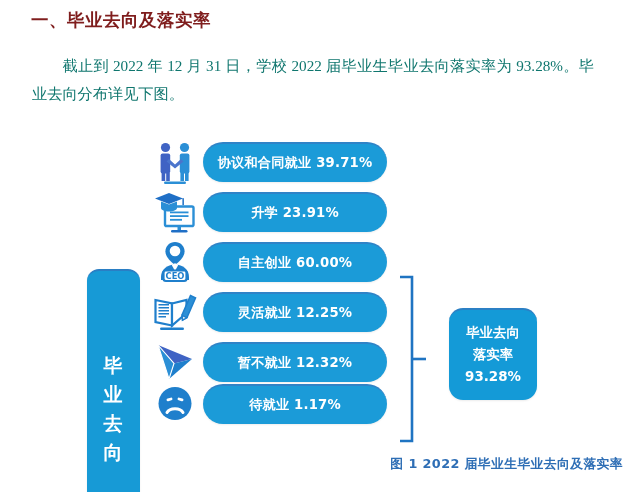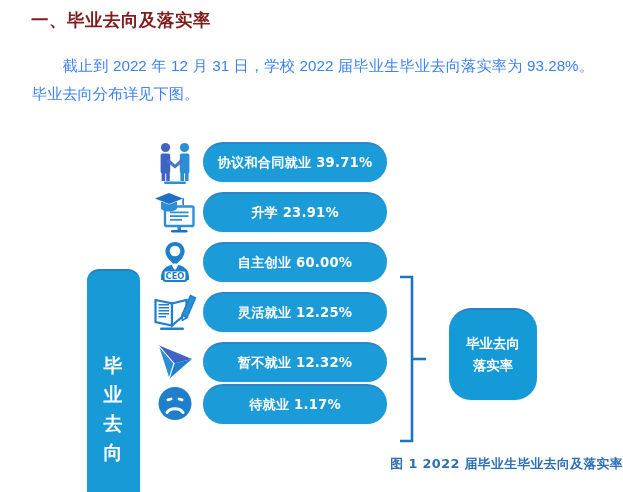"截止到 2022 年 12 月" .body-paragraph { color: #3b82f6 -> #0f766e; font-family: Liberation Sans, sans-serif -> Liberation Serif, serif }
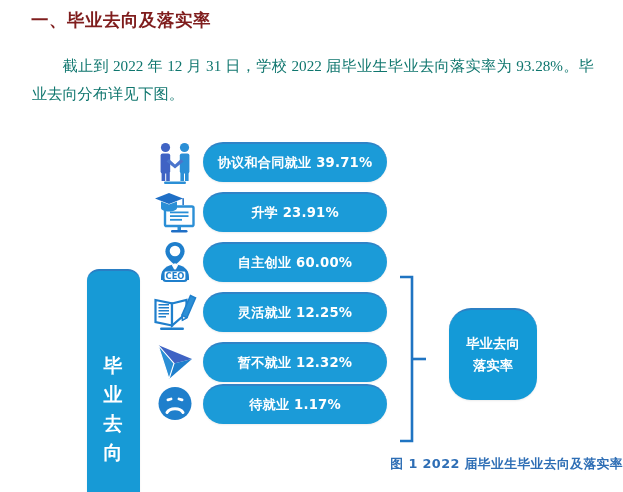"毕业去向" .result-box { border-radius: 22px -> 14px }
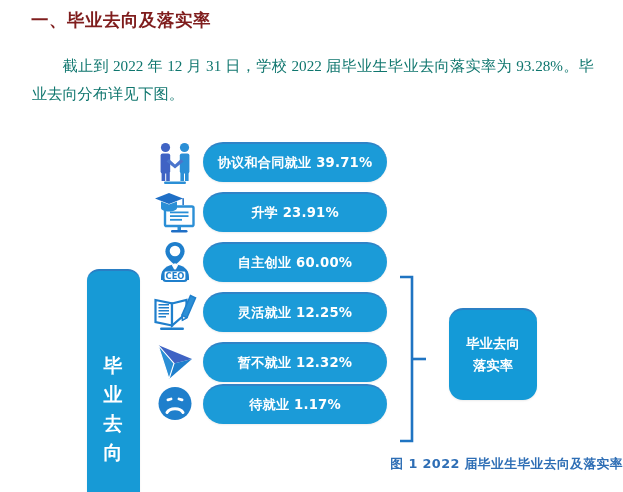"93.28%" div.result-line { html: none -> <div>93.28%</div> }
